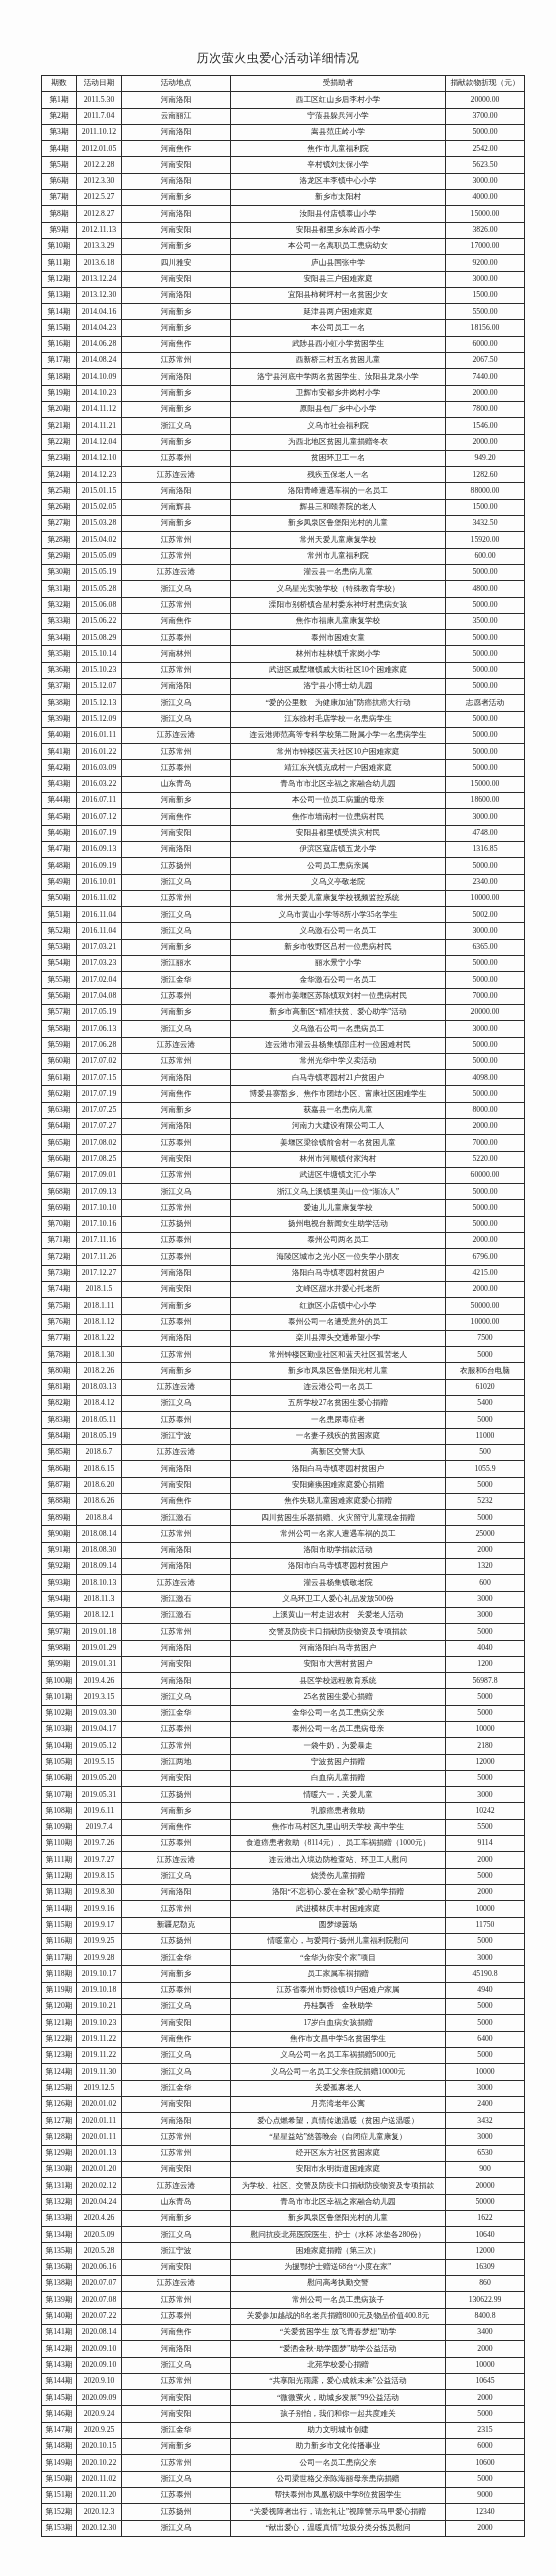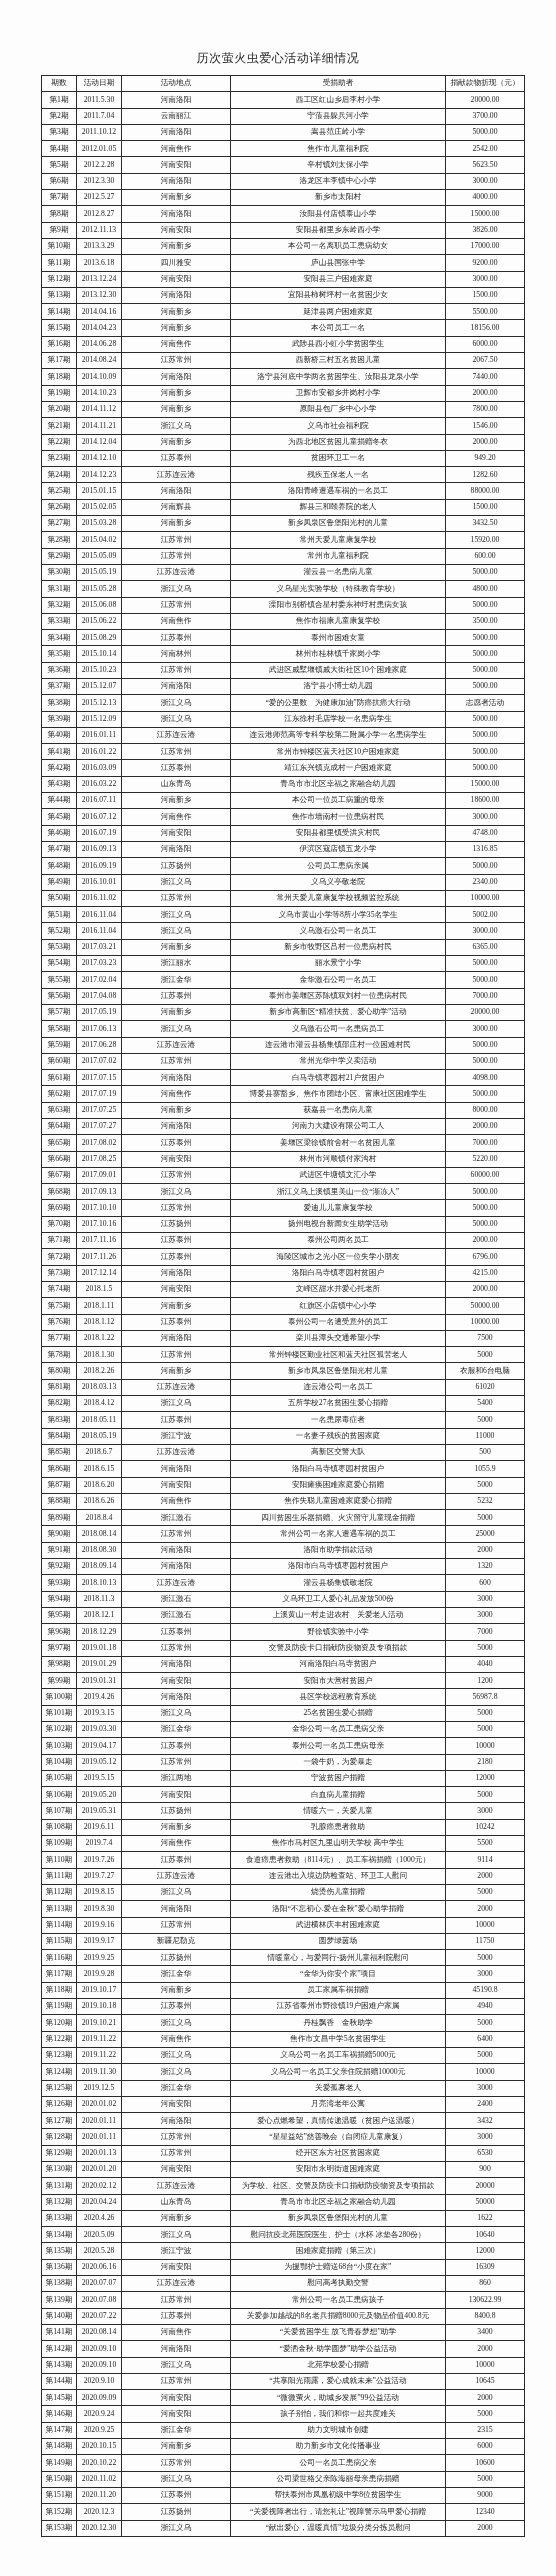"2017.12.14" td { text: 2017.12.14 -> 2017.12.27 }
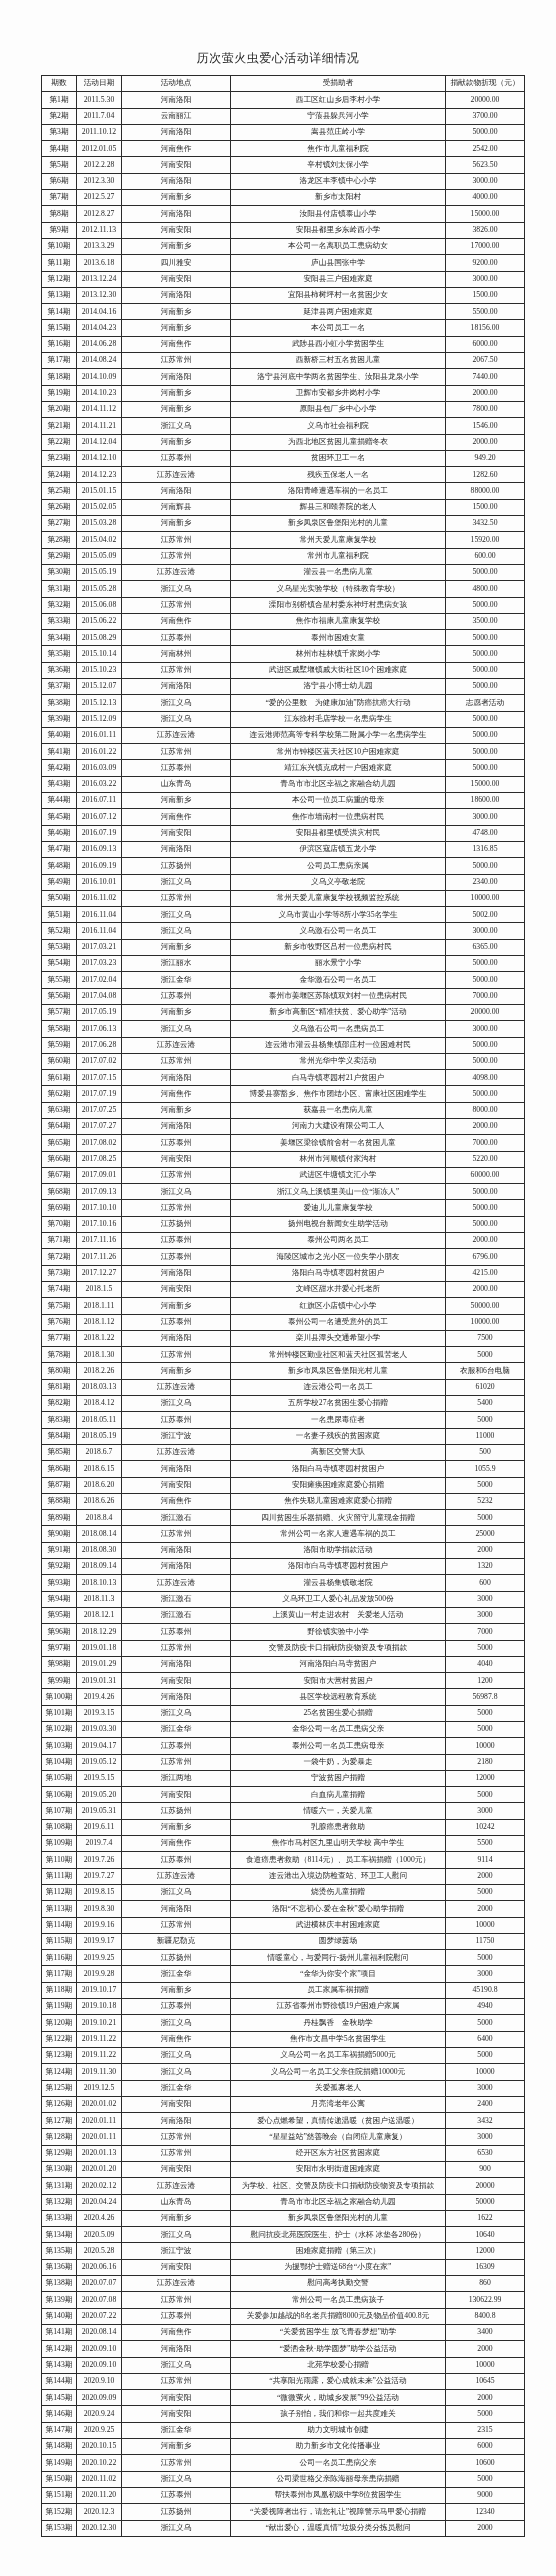"第96期" tr { html: <tr> <td>第96期</td> <td>2018.12.29</td> <td>江苏泰州</td> <td>野徐镇实验中小学</td> <td>7000</td> </tr> -> none }
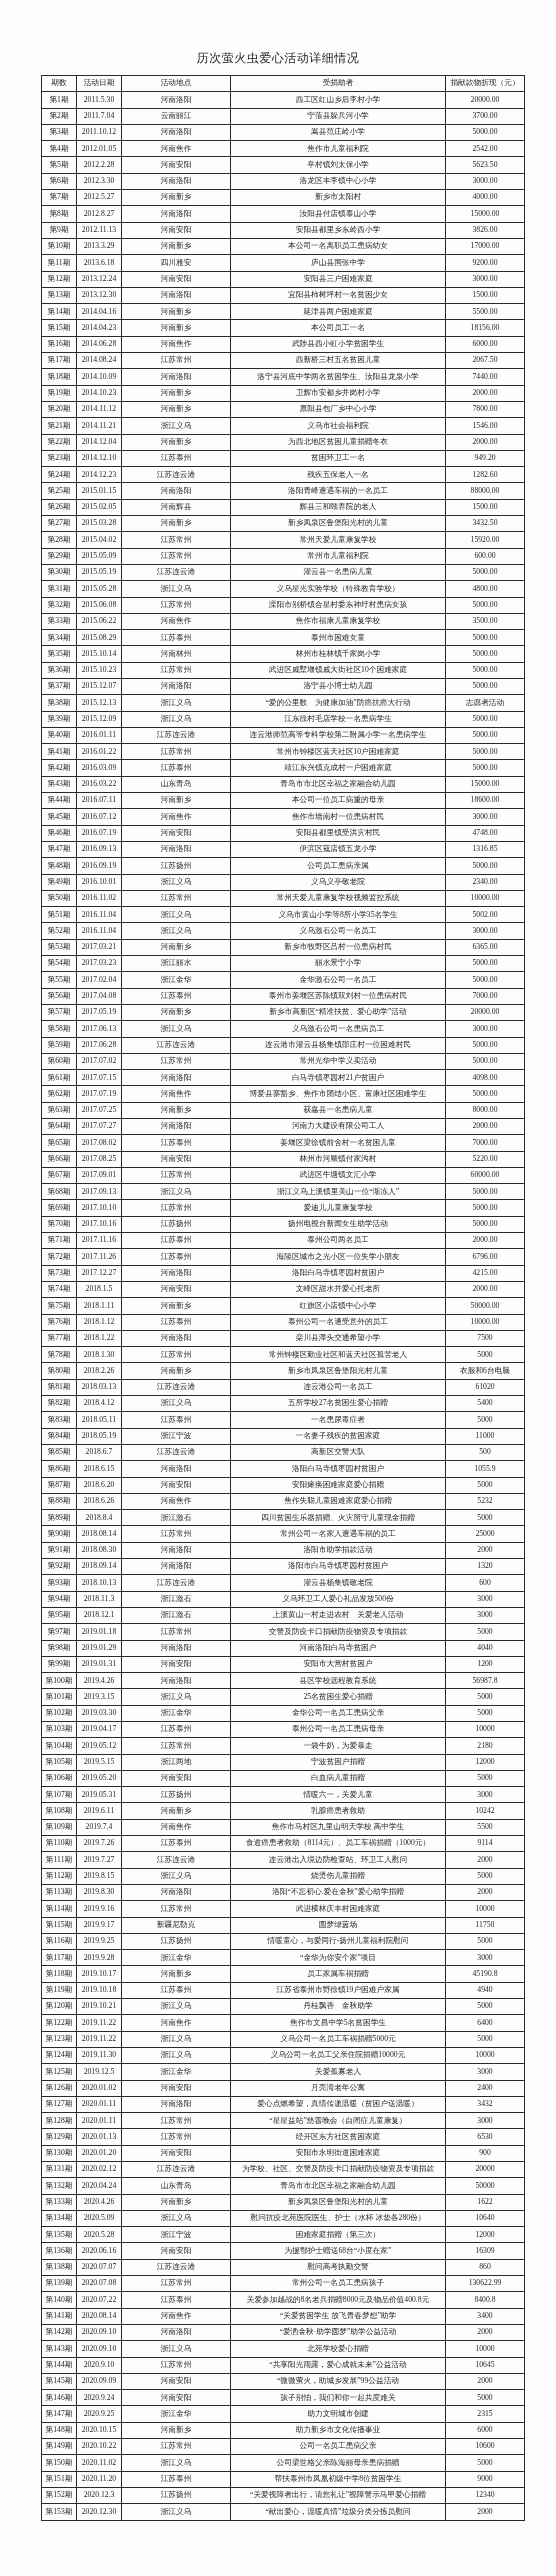"第121期" tr { html: none -> <tr> <td>第121期</td> <td>2019.10.23</td> <td>河南安阳</td> <td>17岁白血病女孩捐赠</td> <td>5000</td> </tr> }
